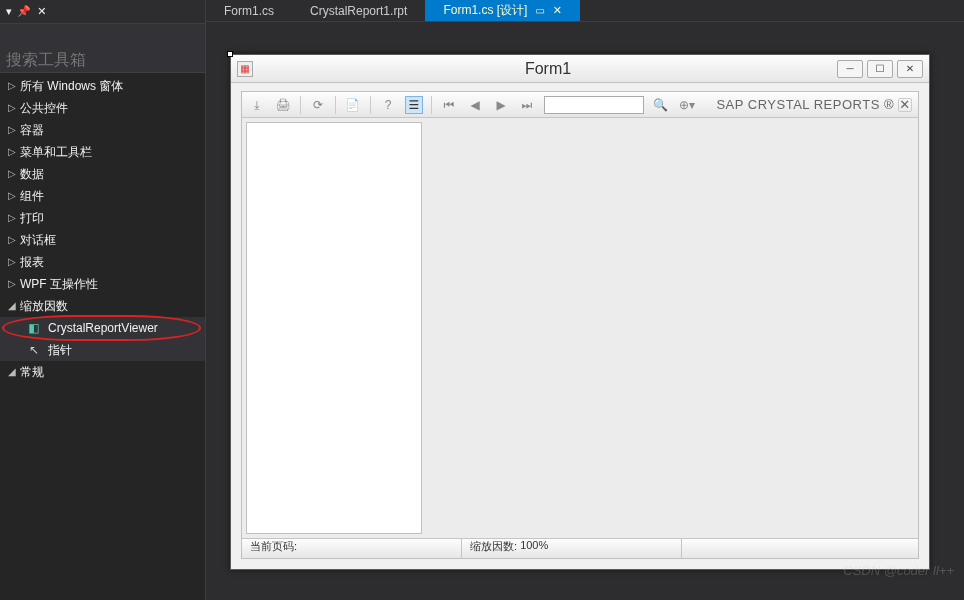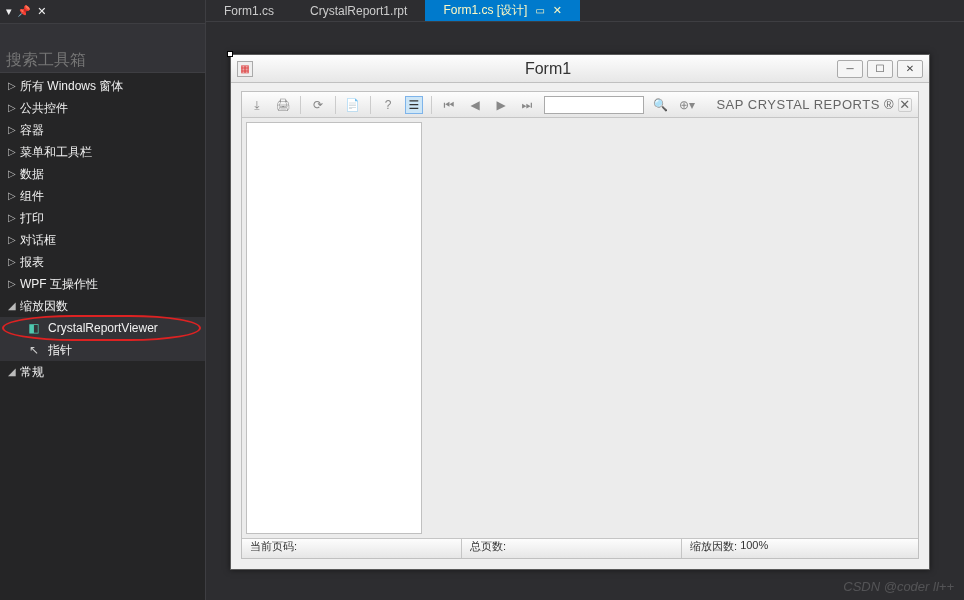"总页数:" div { html: <div> <span>总页数:</span> </div> -> none }
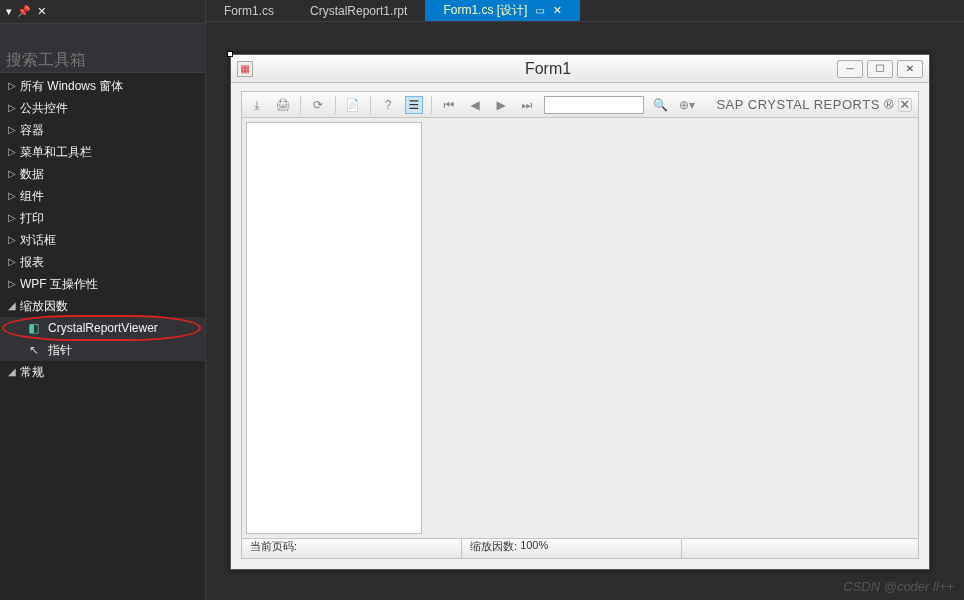"CSDN @coder ll++" .watermark { bottom: 6px -> 22px }
